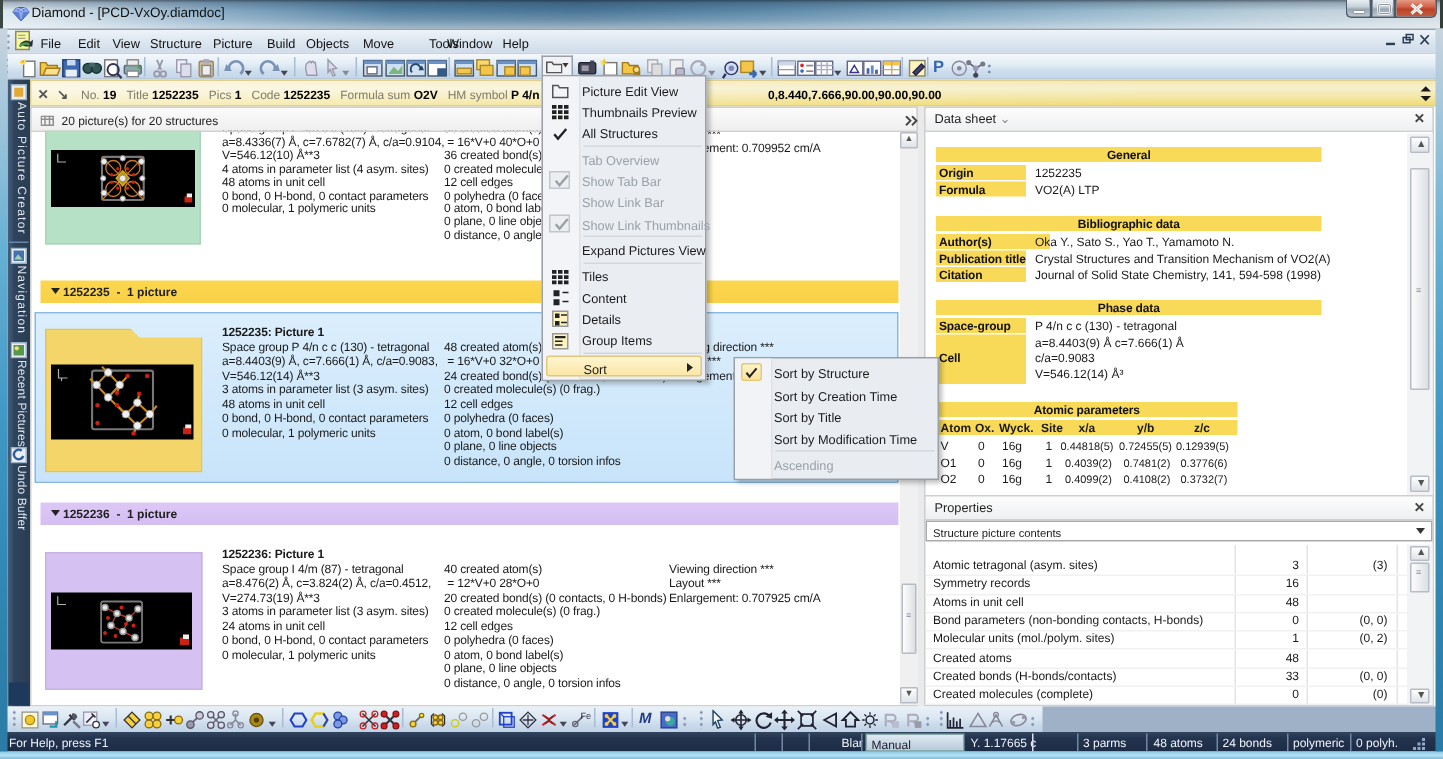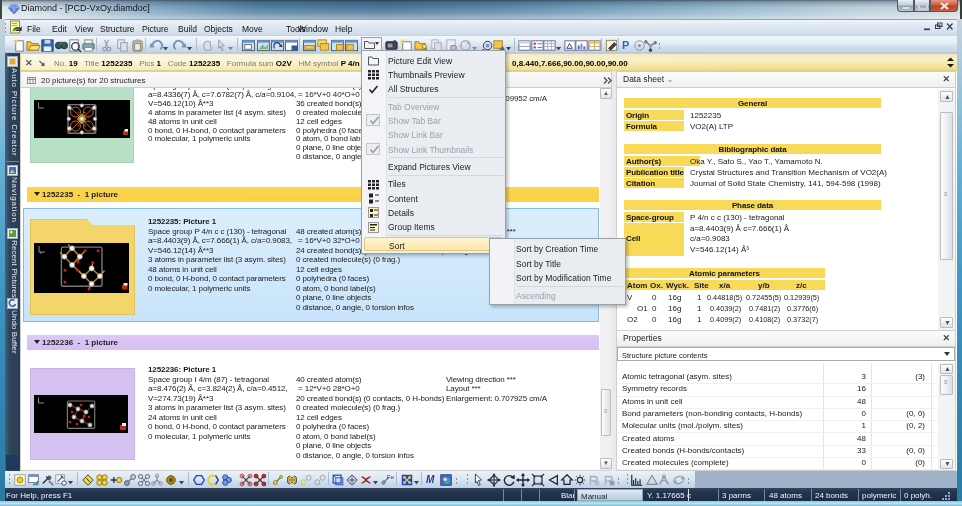"Picture Edit View" #dmenu { width: 145px -> 110px }
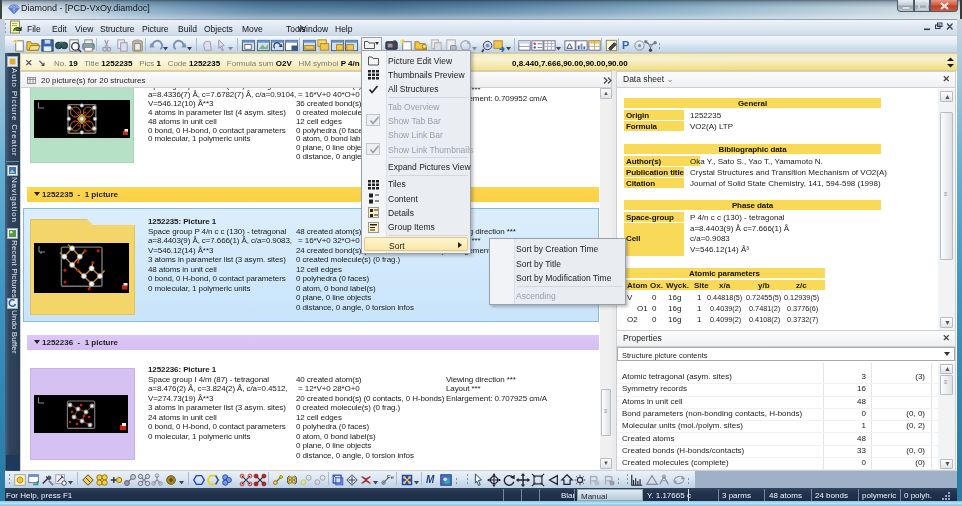"Sort by Structure" div.sitem { html: none -> <div><span></span><svg> <path></path> </svg>Sort by Structure</div> }
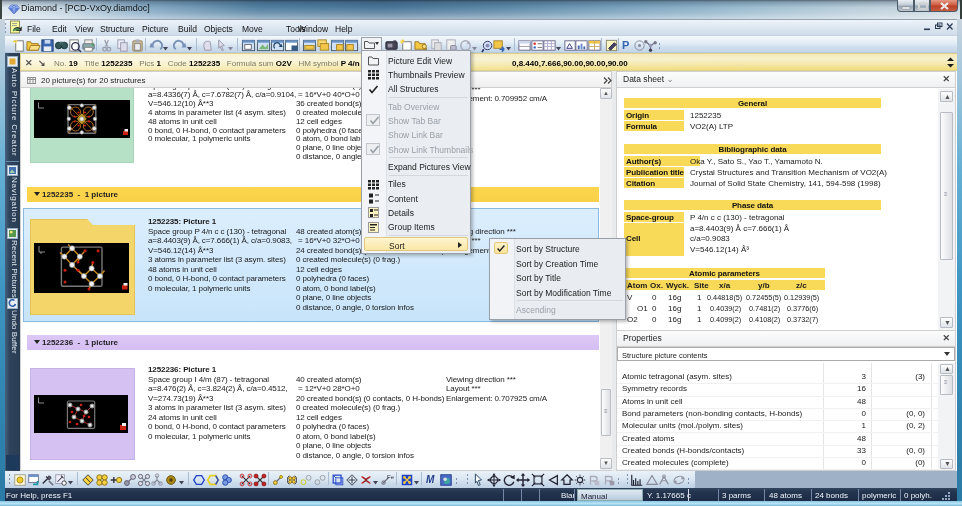"O1" span { left: 13px -> 3px }
